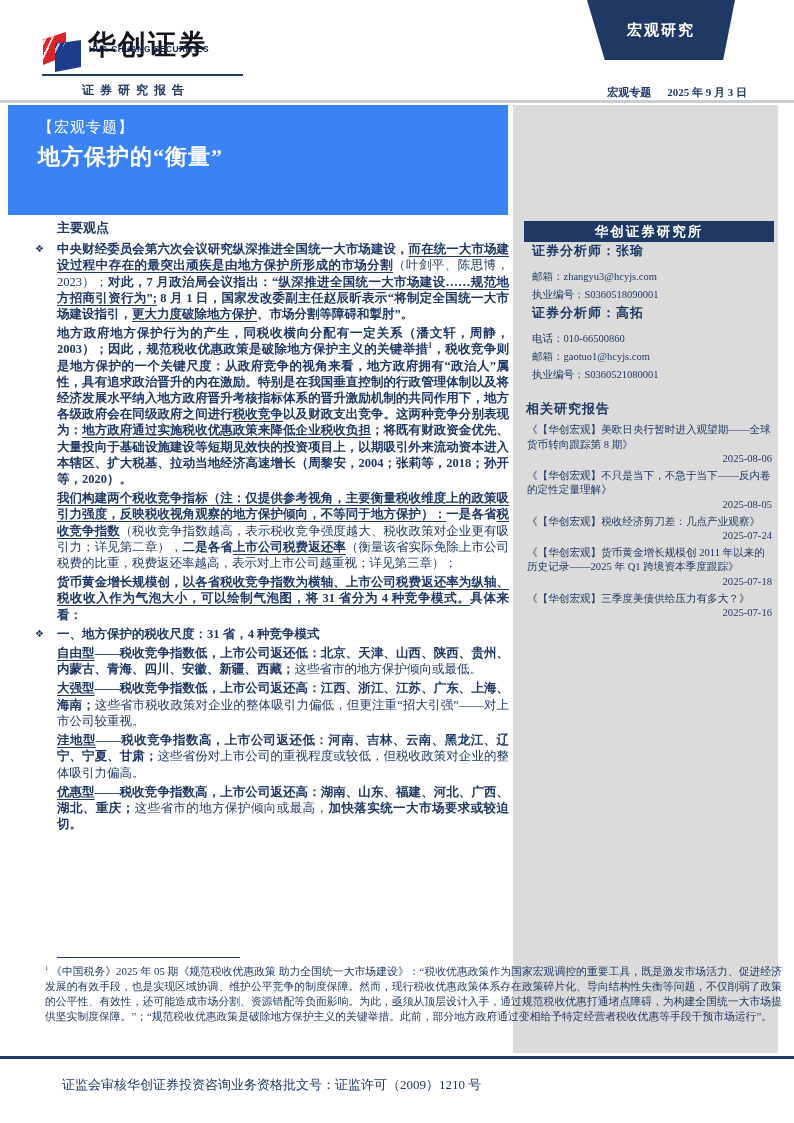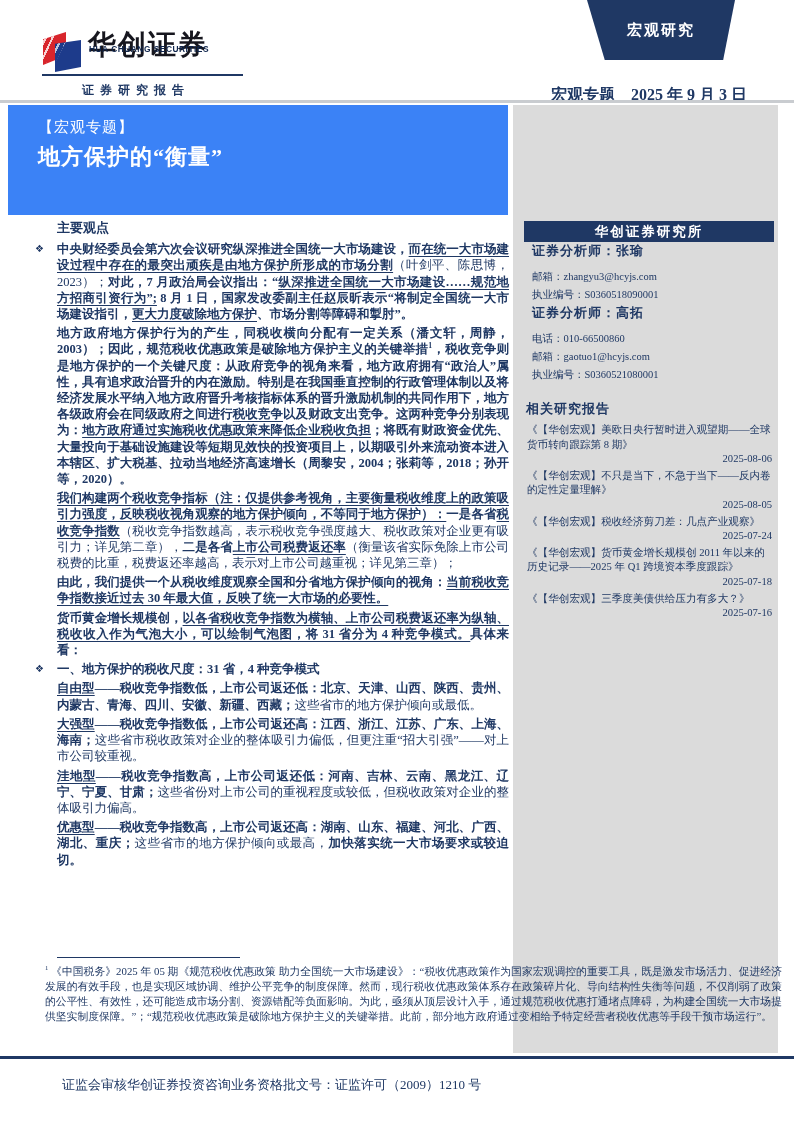"宏观专题 2025 年 9 月" .date-line { font-size: 16px -> 11px }
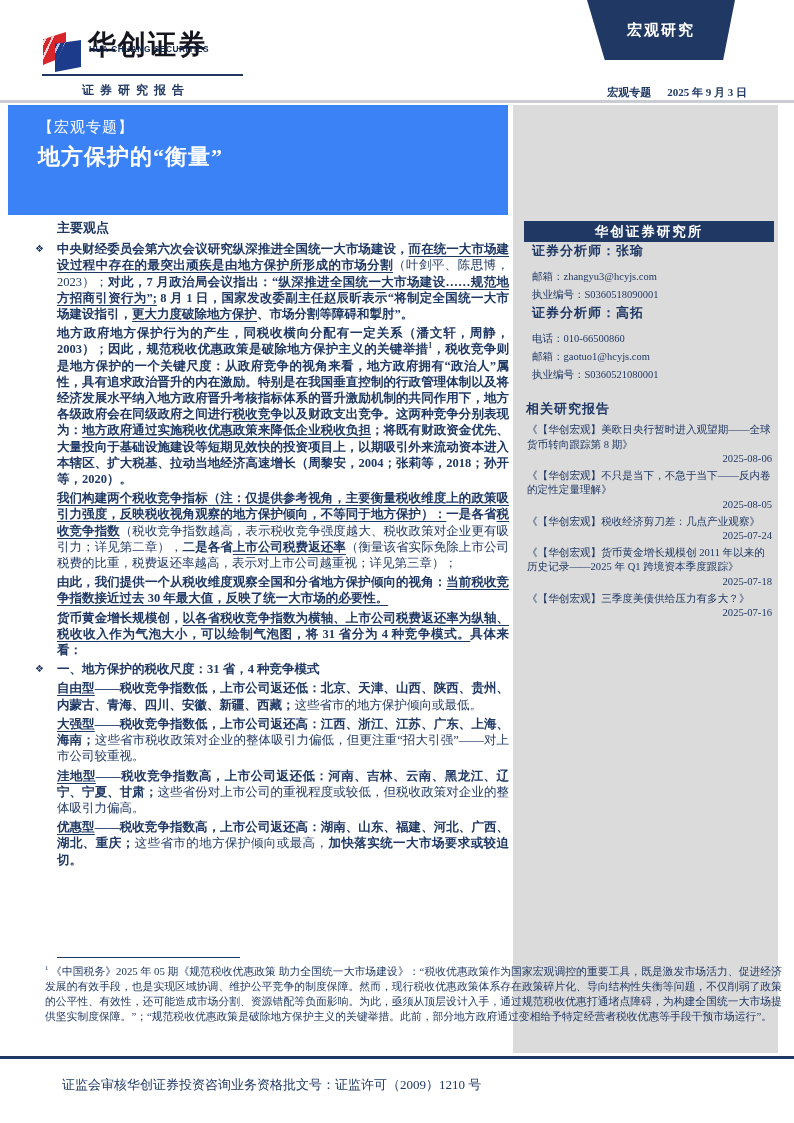"由此，我们提供一个从税收维度观察全国和分省地方保护倾向的视角：当前税收竞争指数接" div.para { html: <div><span>由此，我们提供一个从税收维度观察全国和分省地方保护倾向的视角：</span><span>当前税收竞争指数接近过去 30 年最大值，反映了统一大市场的必要性。</span></div> -> none }
